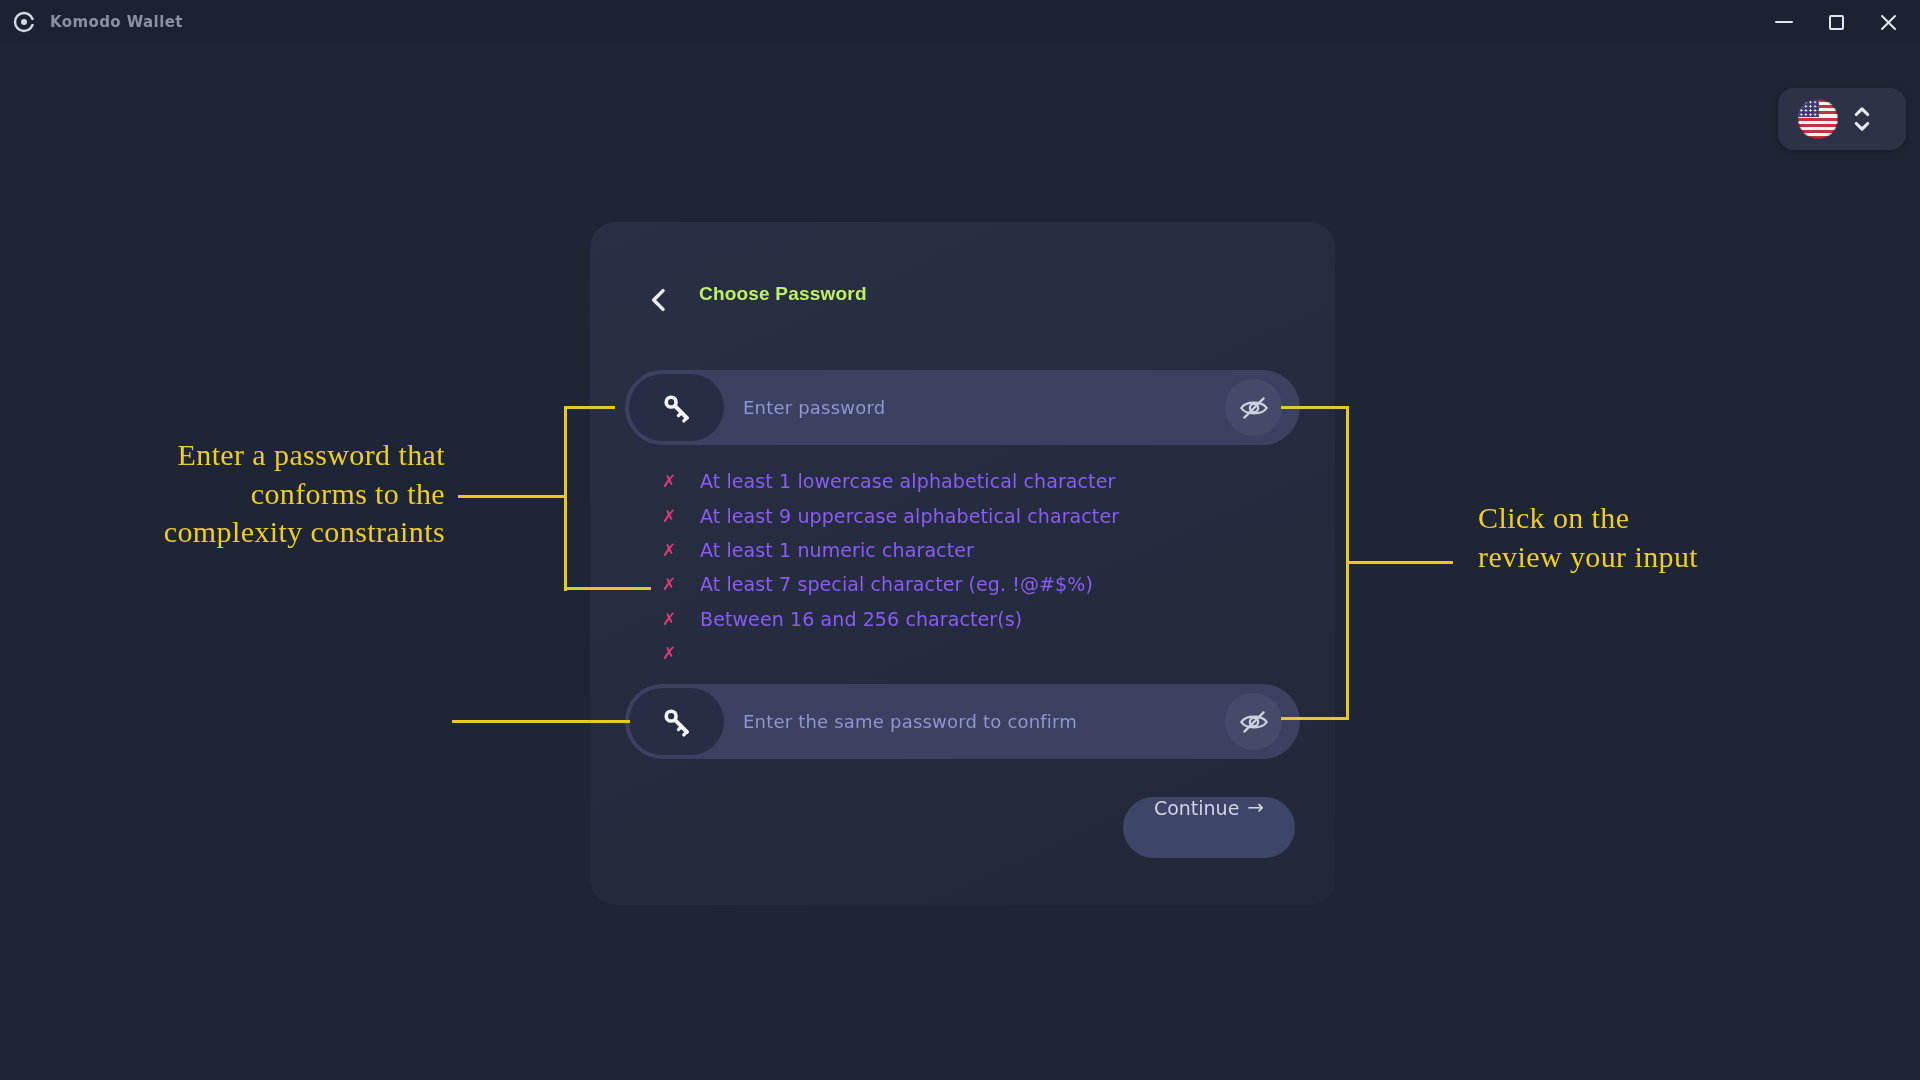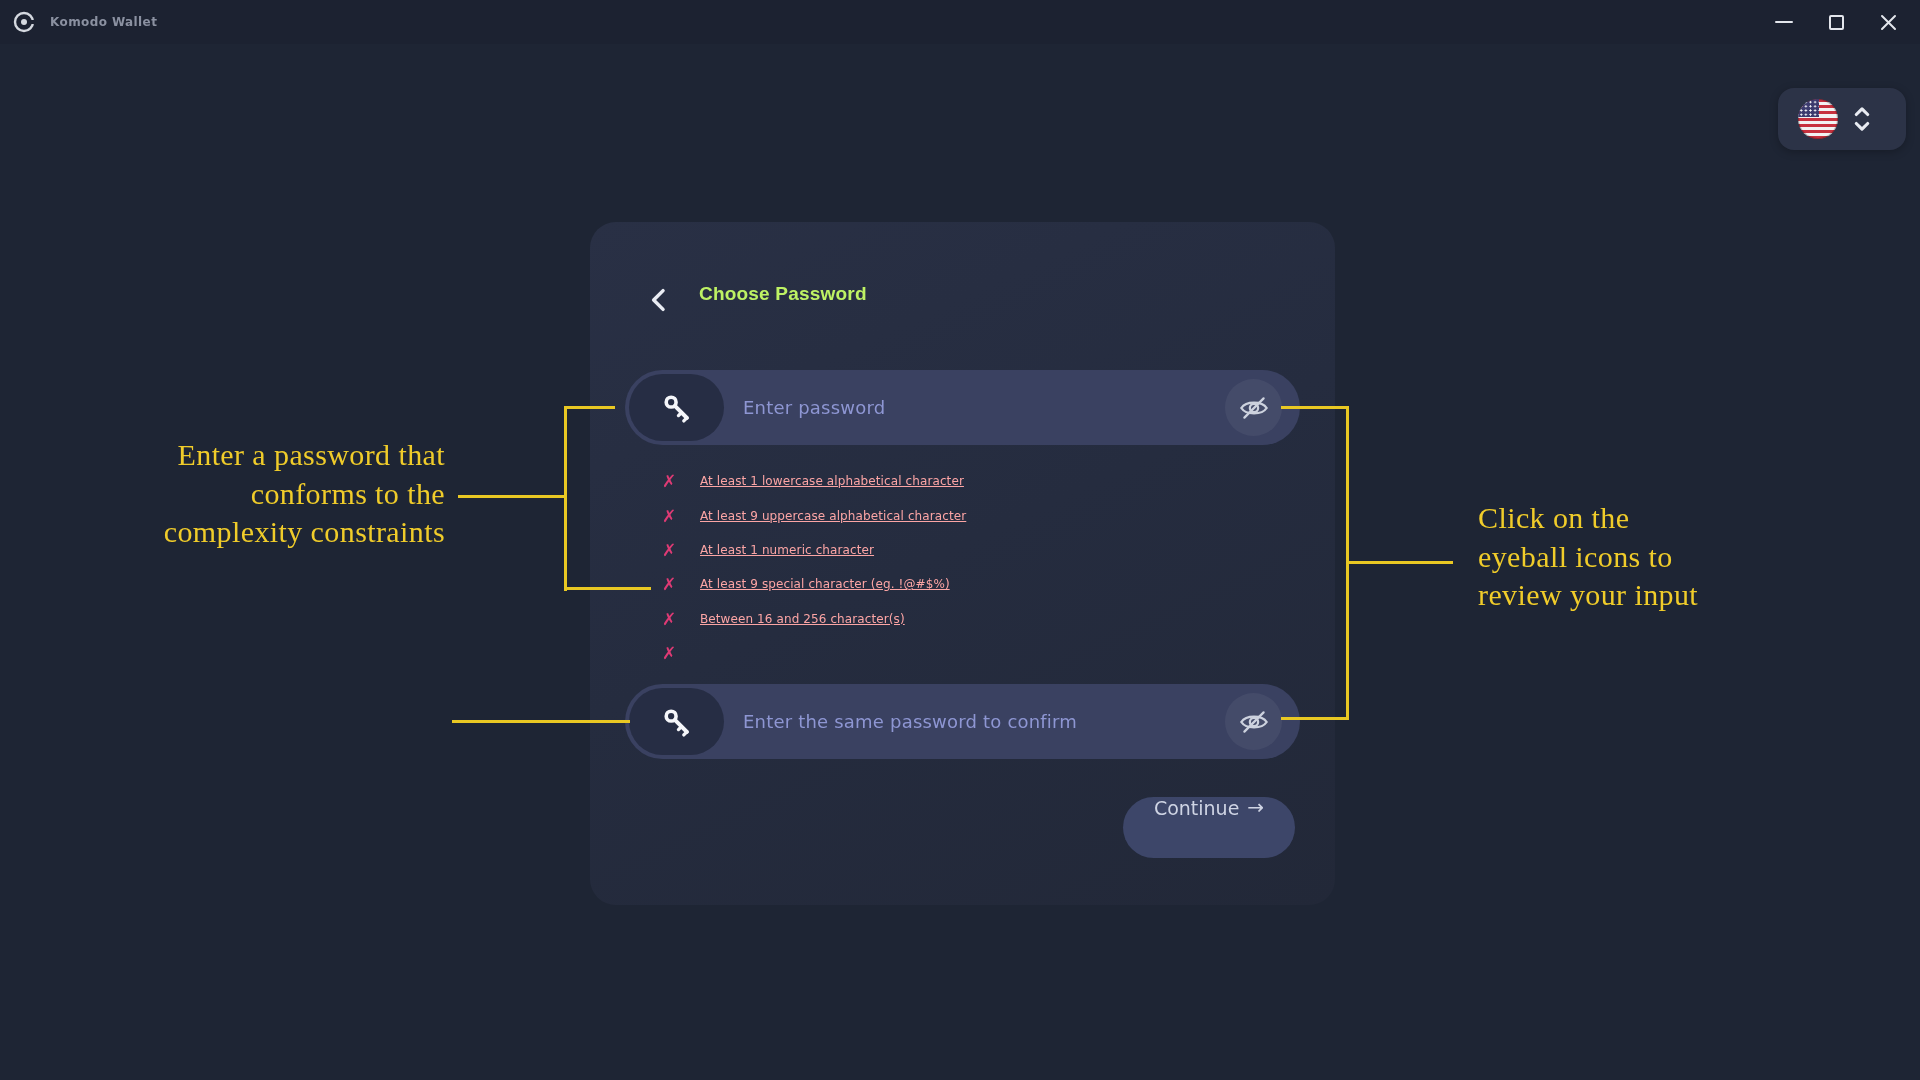"Komodo Wallet" .app-title { font-size: 12px -> 15px }
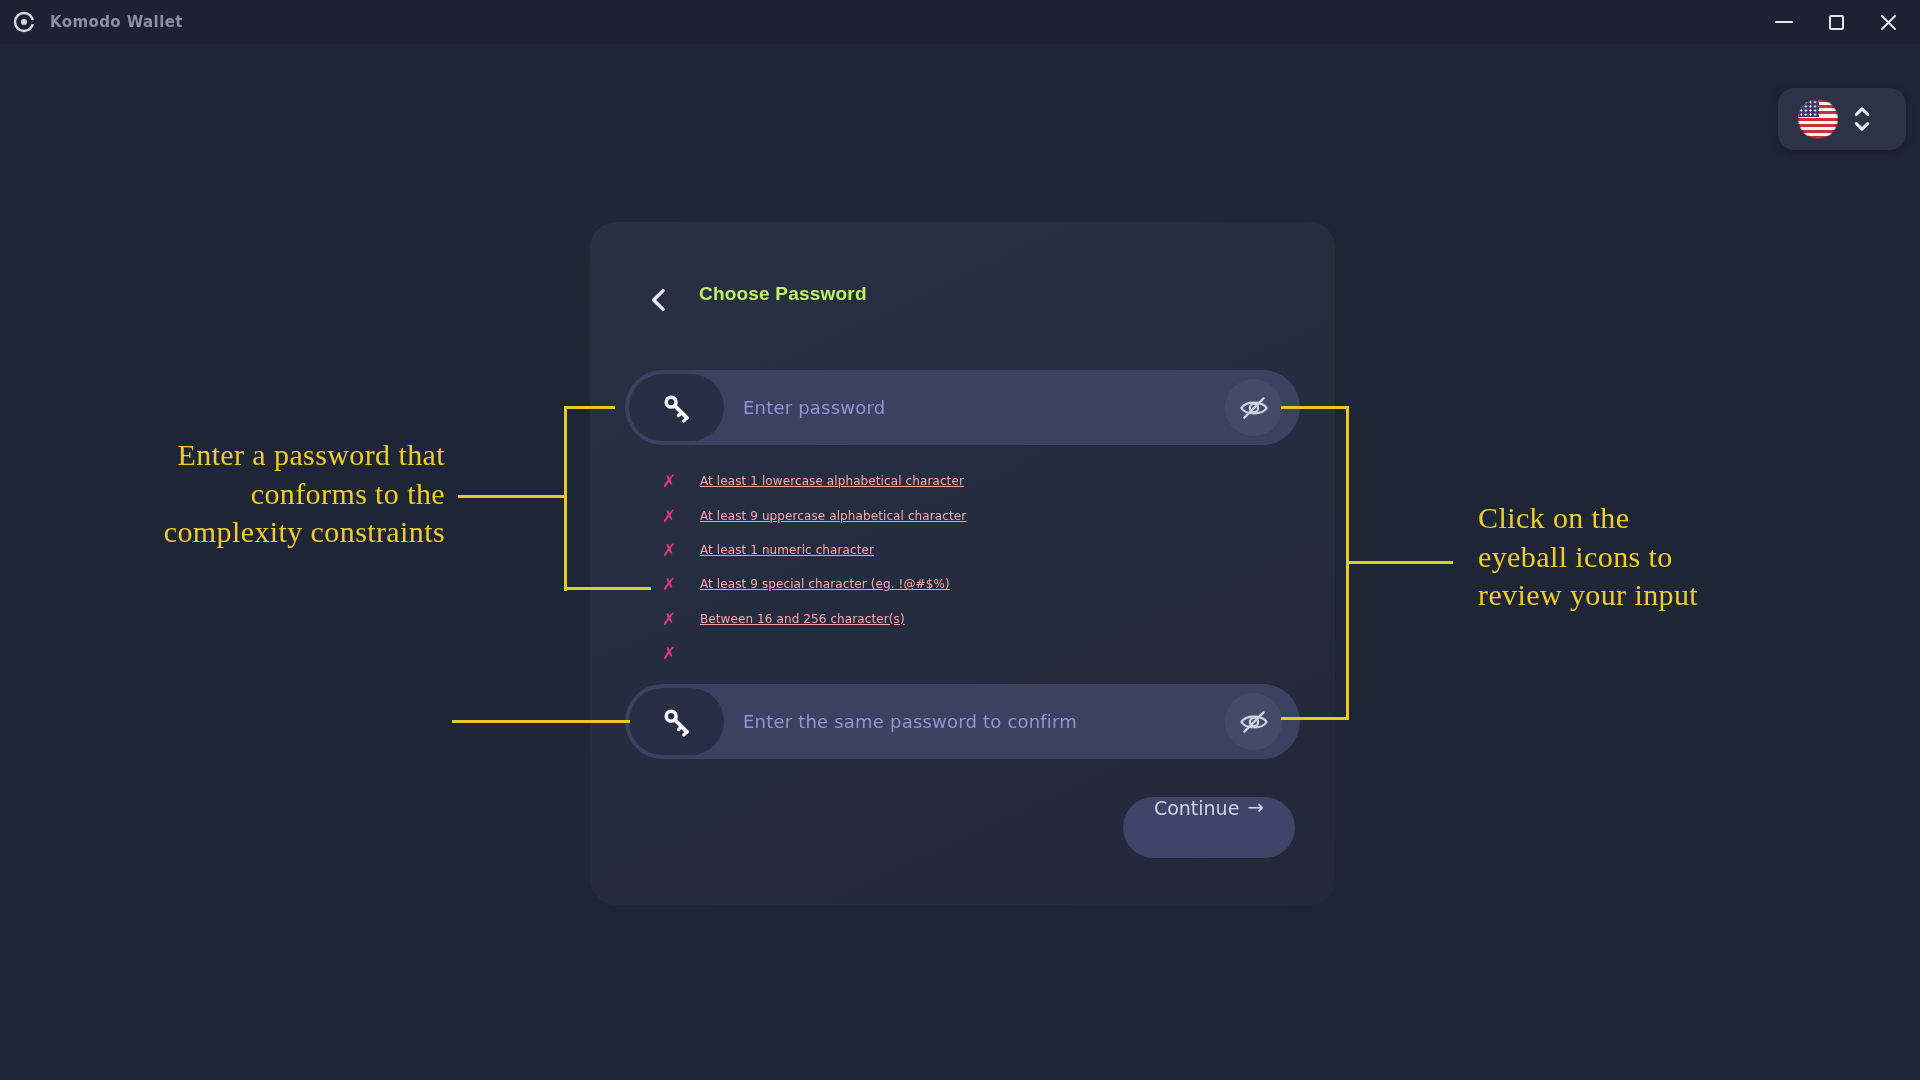"At least 1 lowercase alphabetical" .req-text { color: #fca5a5 -> #8b5cf6; font-size: 12px -> 19px; text-decoration: underline -> none }
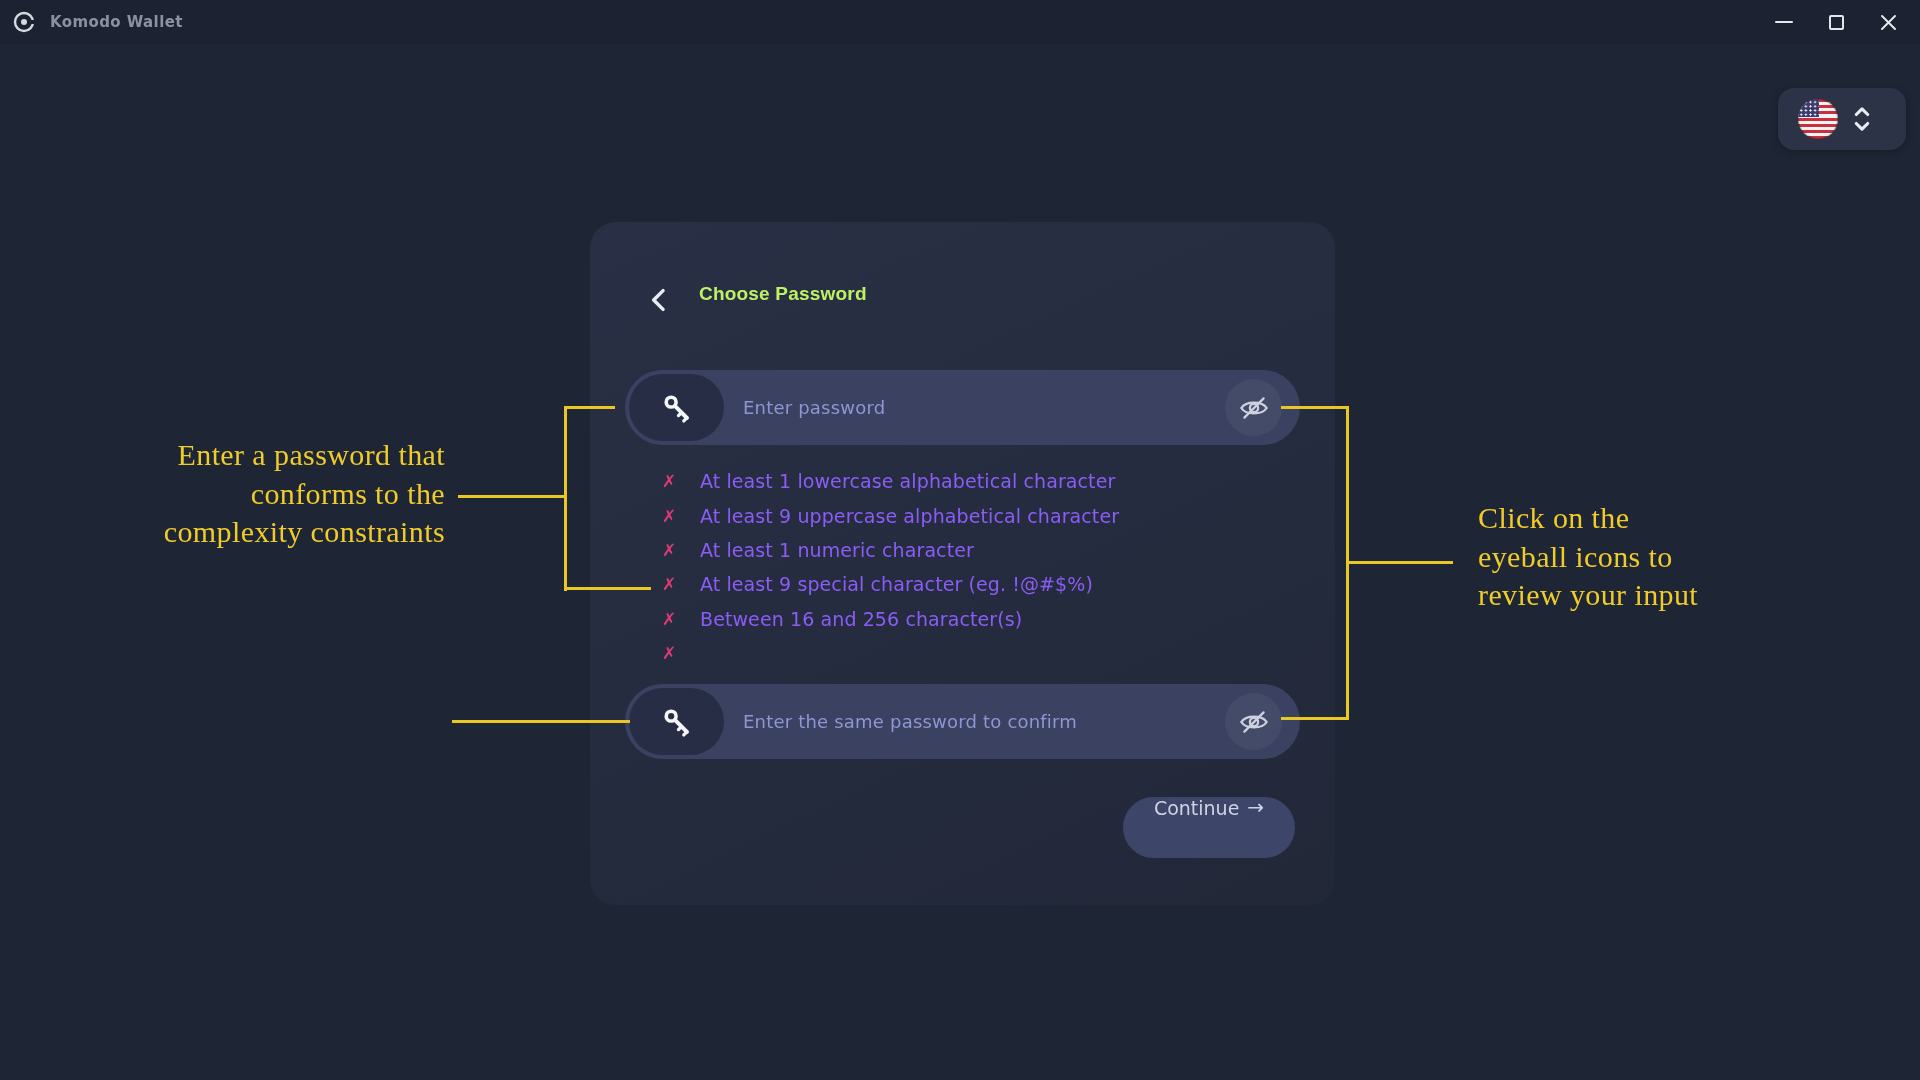"eyeball icons to" div { html: <div>eyeball icons to</div> -> none }
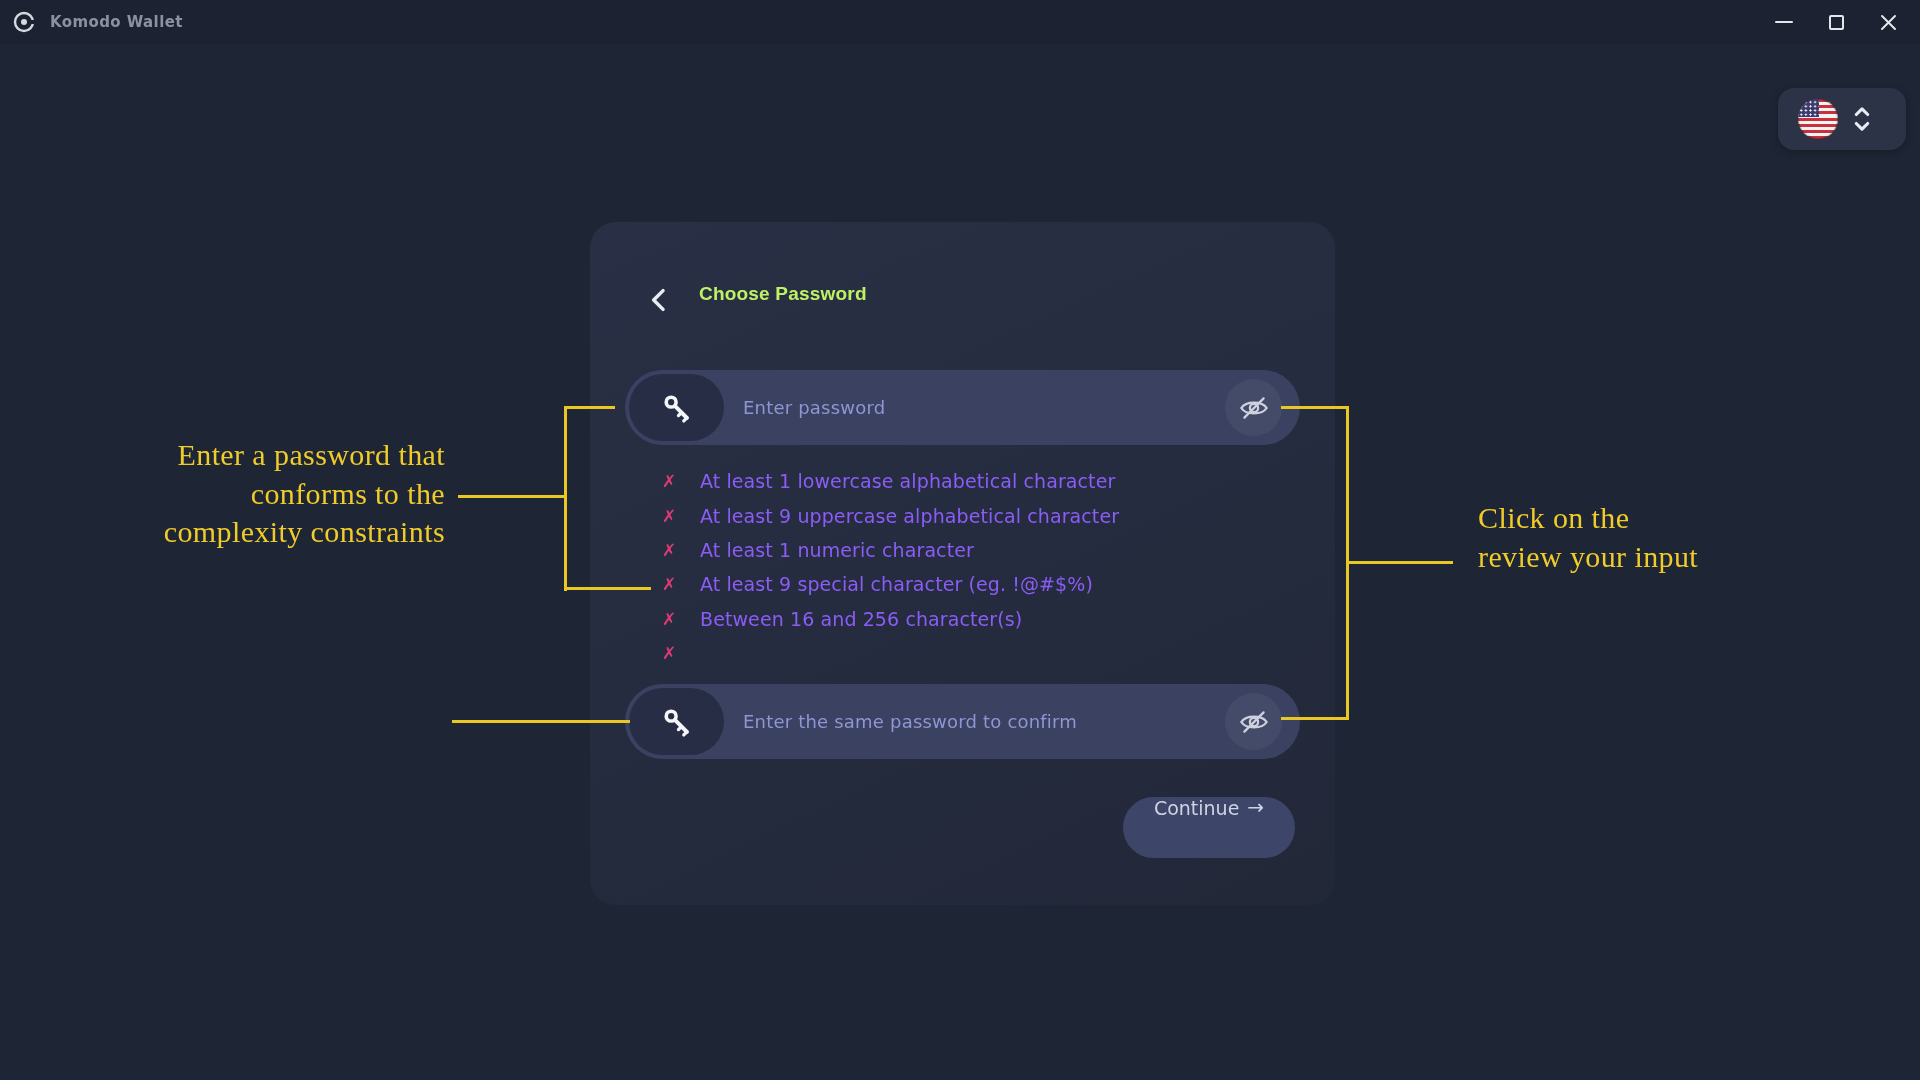"At least 9 special character" span.req-text { text: 9 -> 7 }
